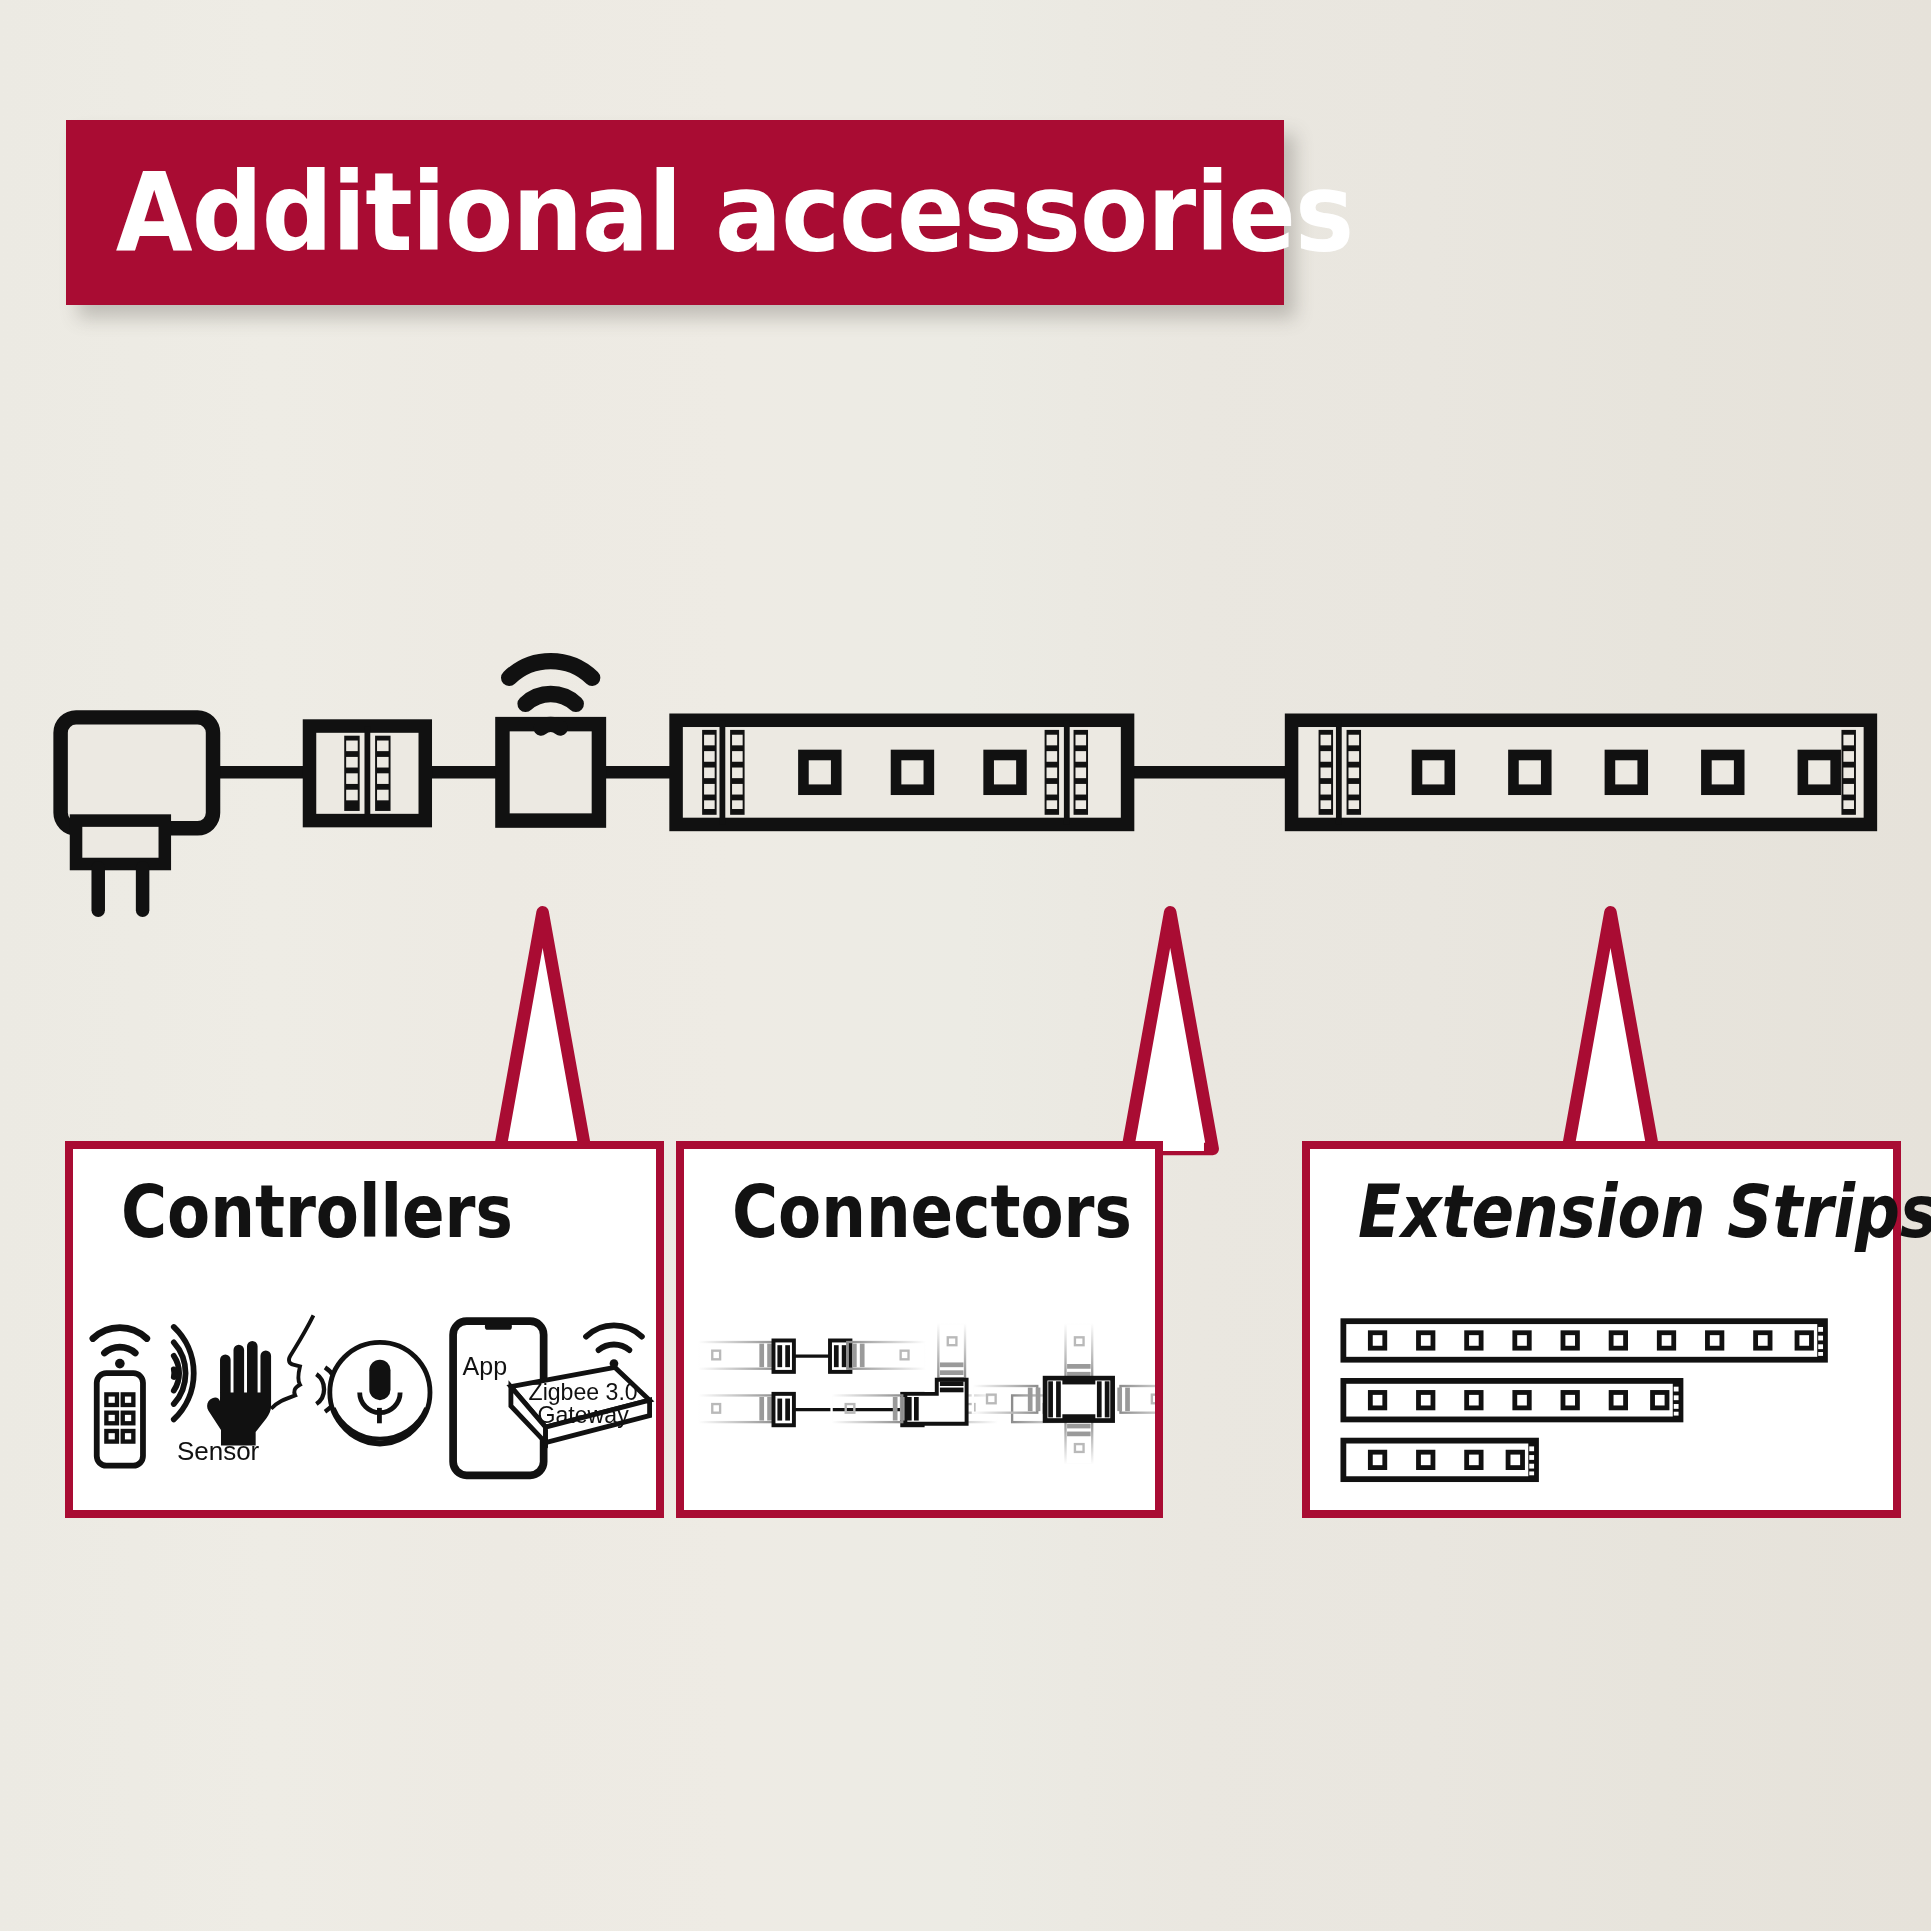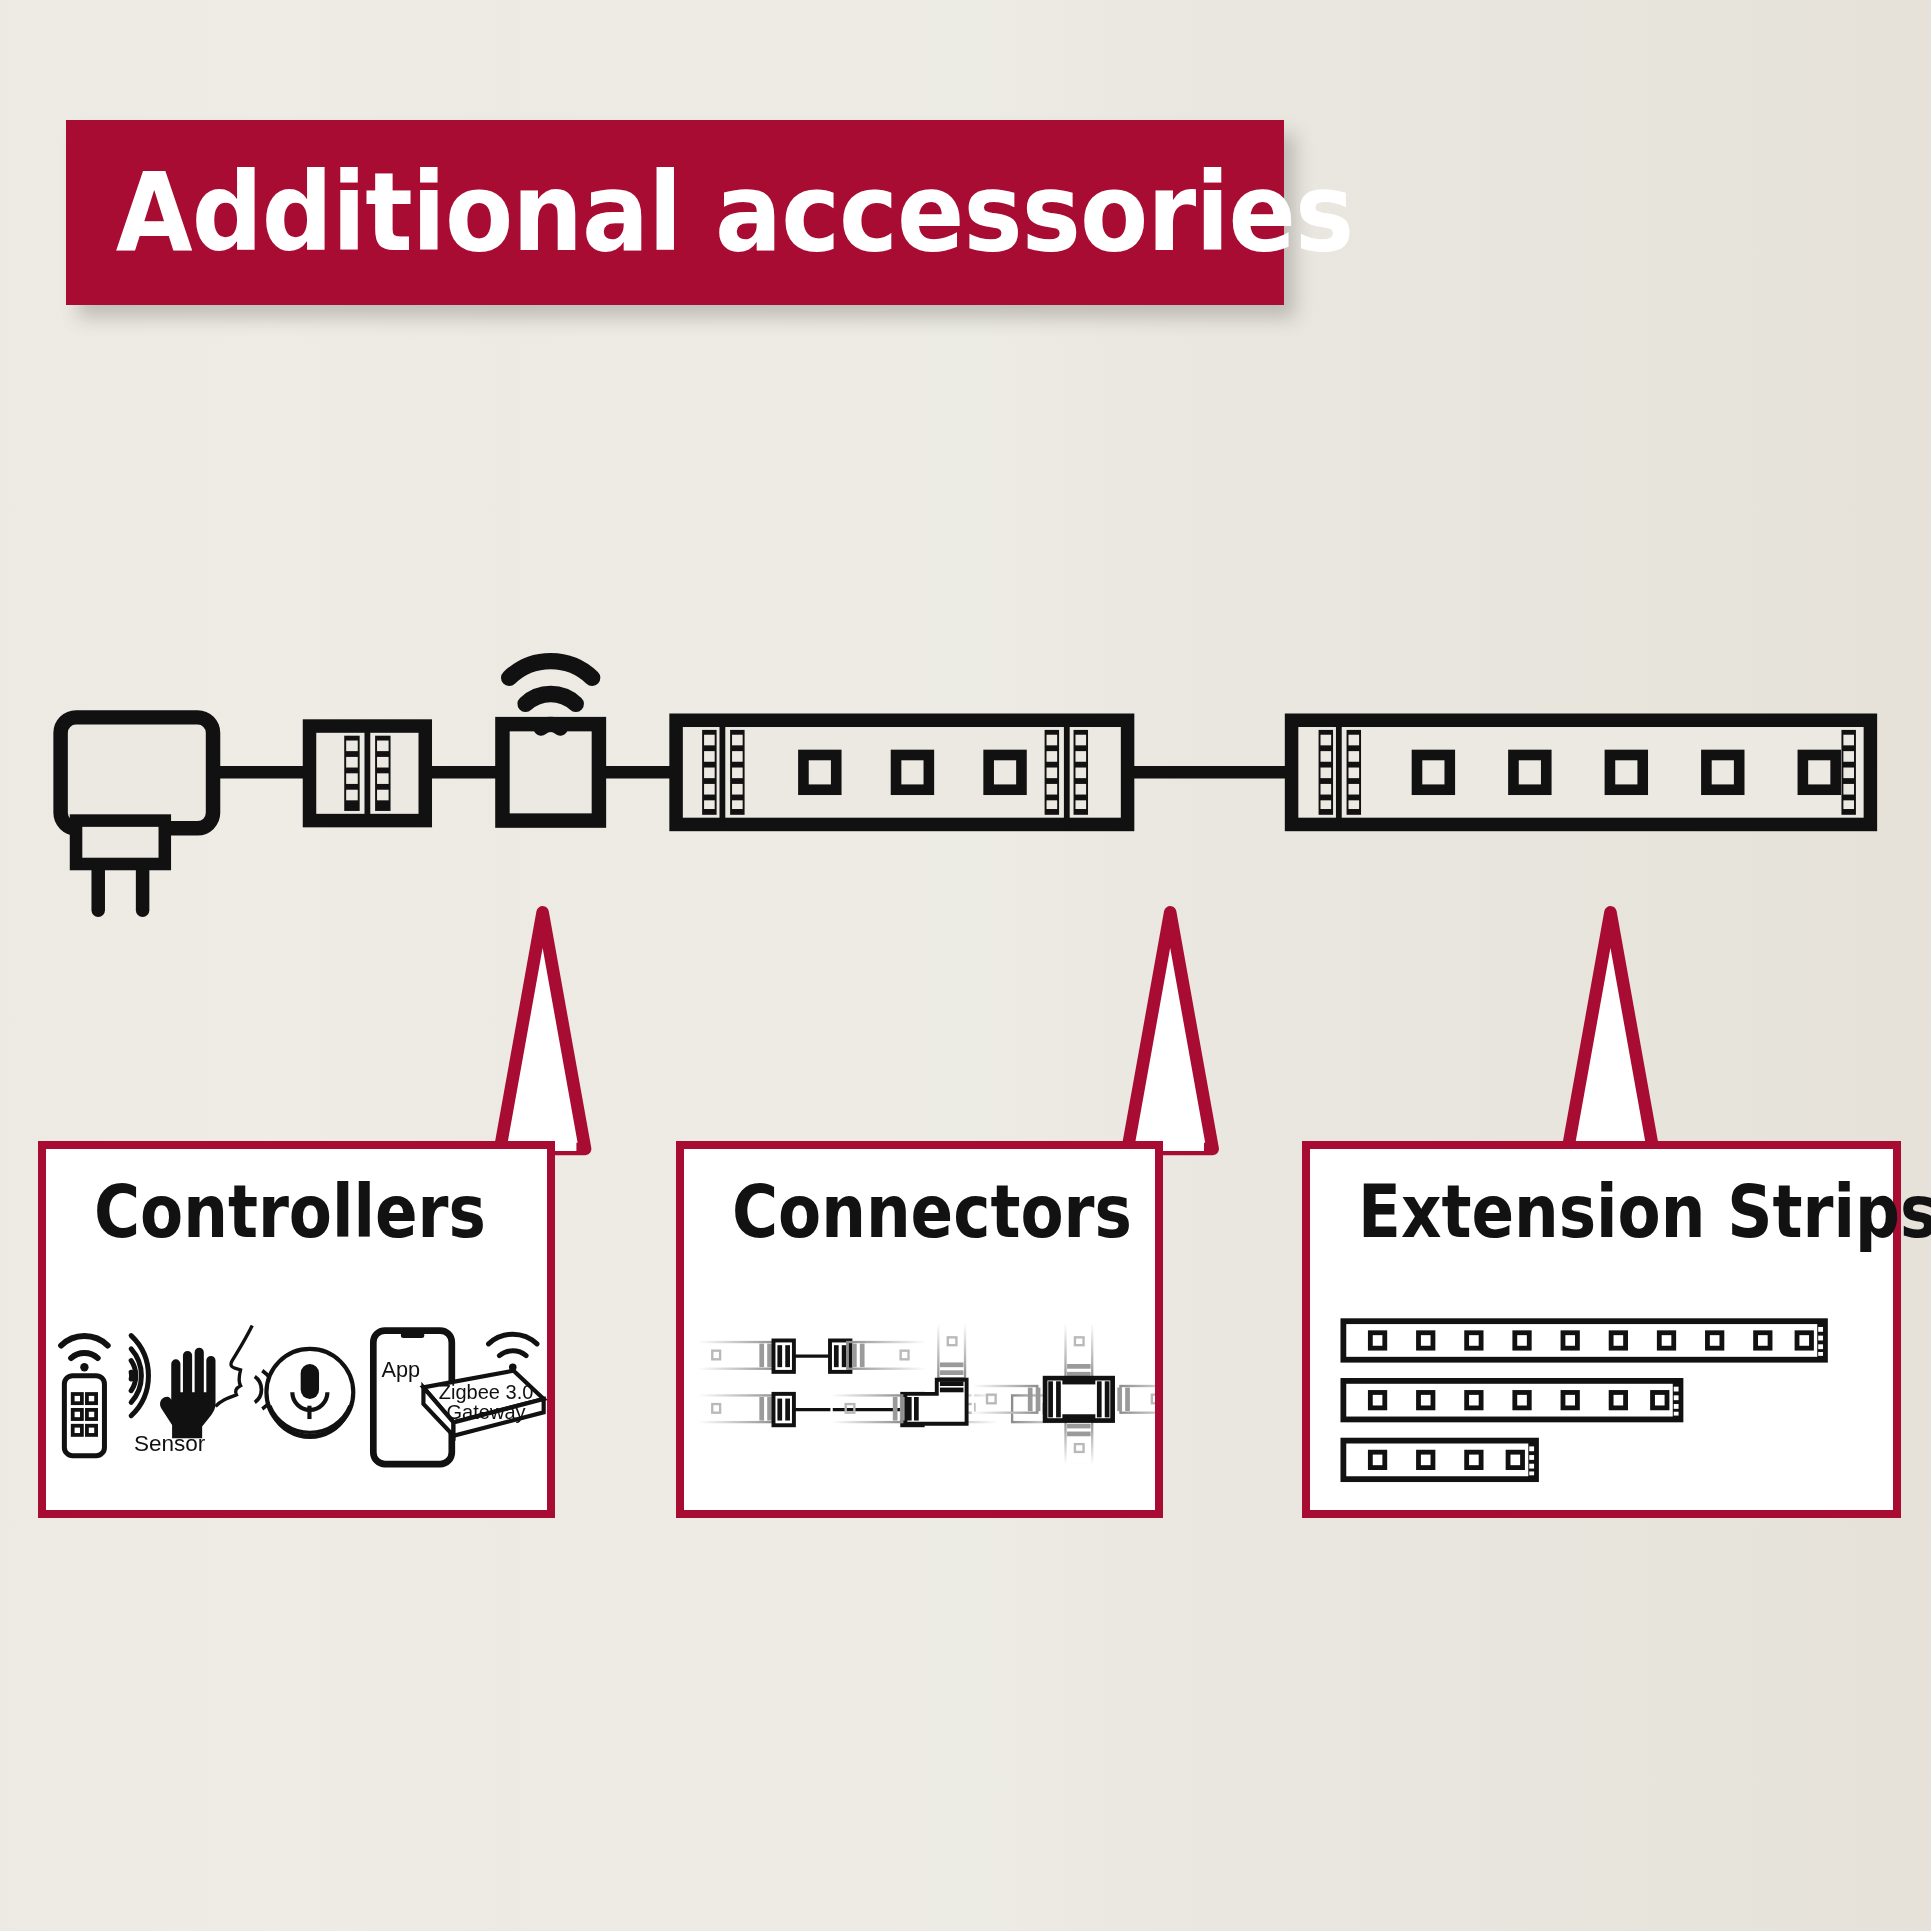"Controllers" #box-controllers { left: 38px -> 65px; width: 517px -> 599px }
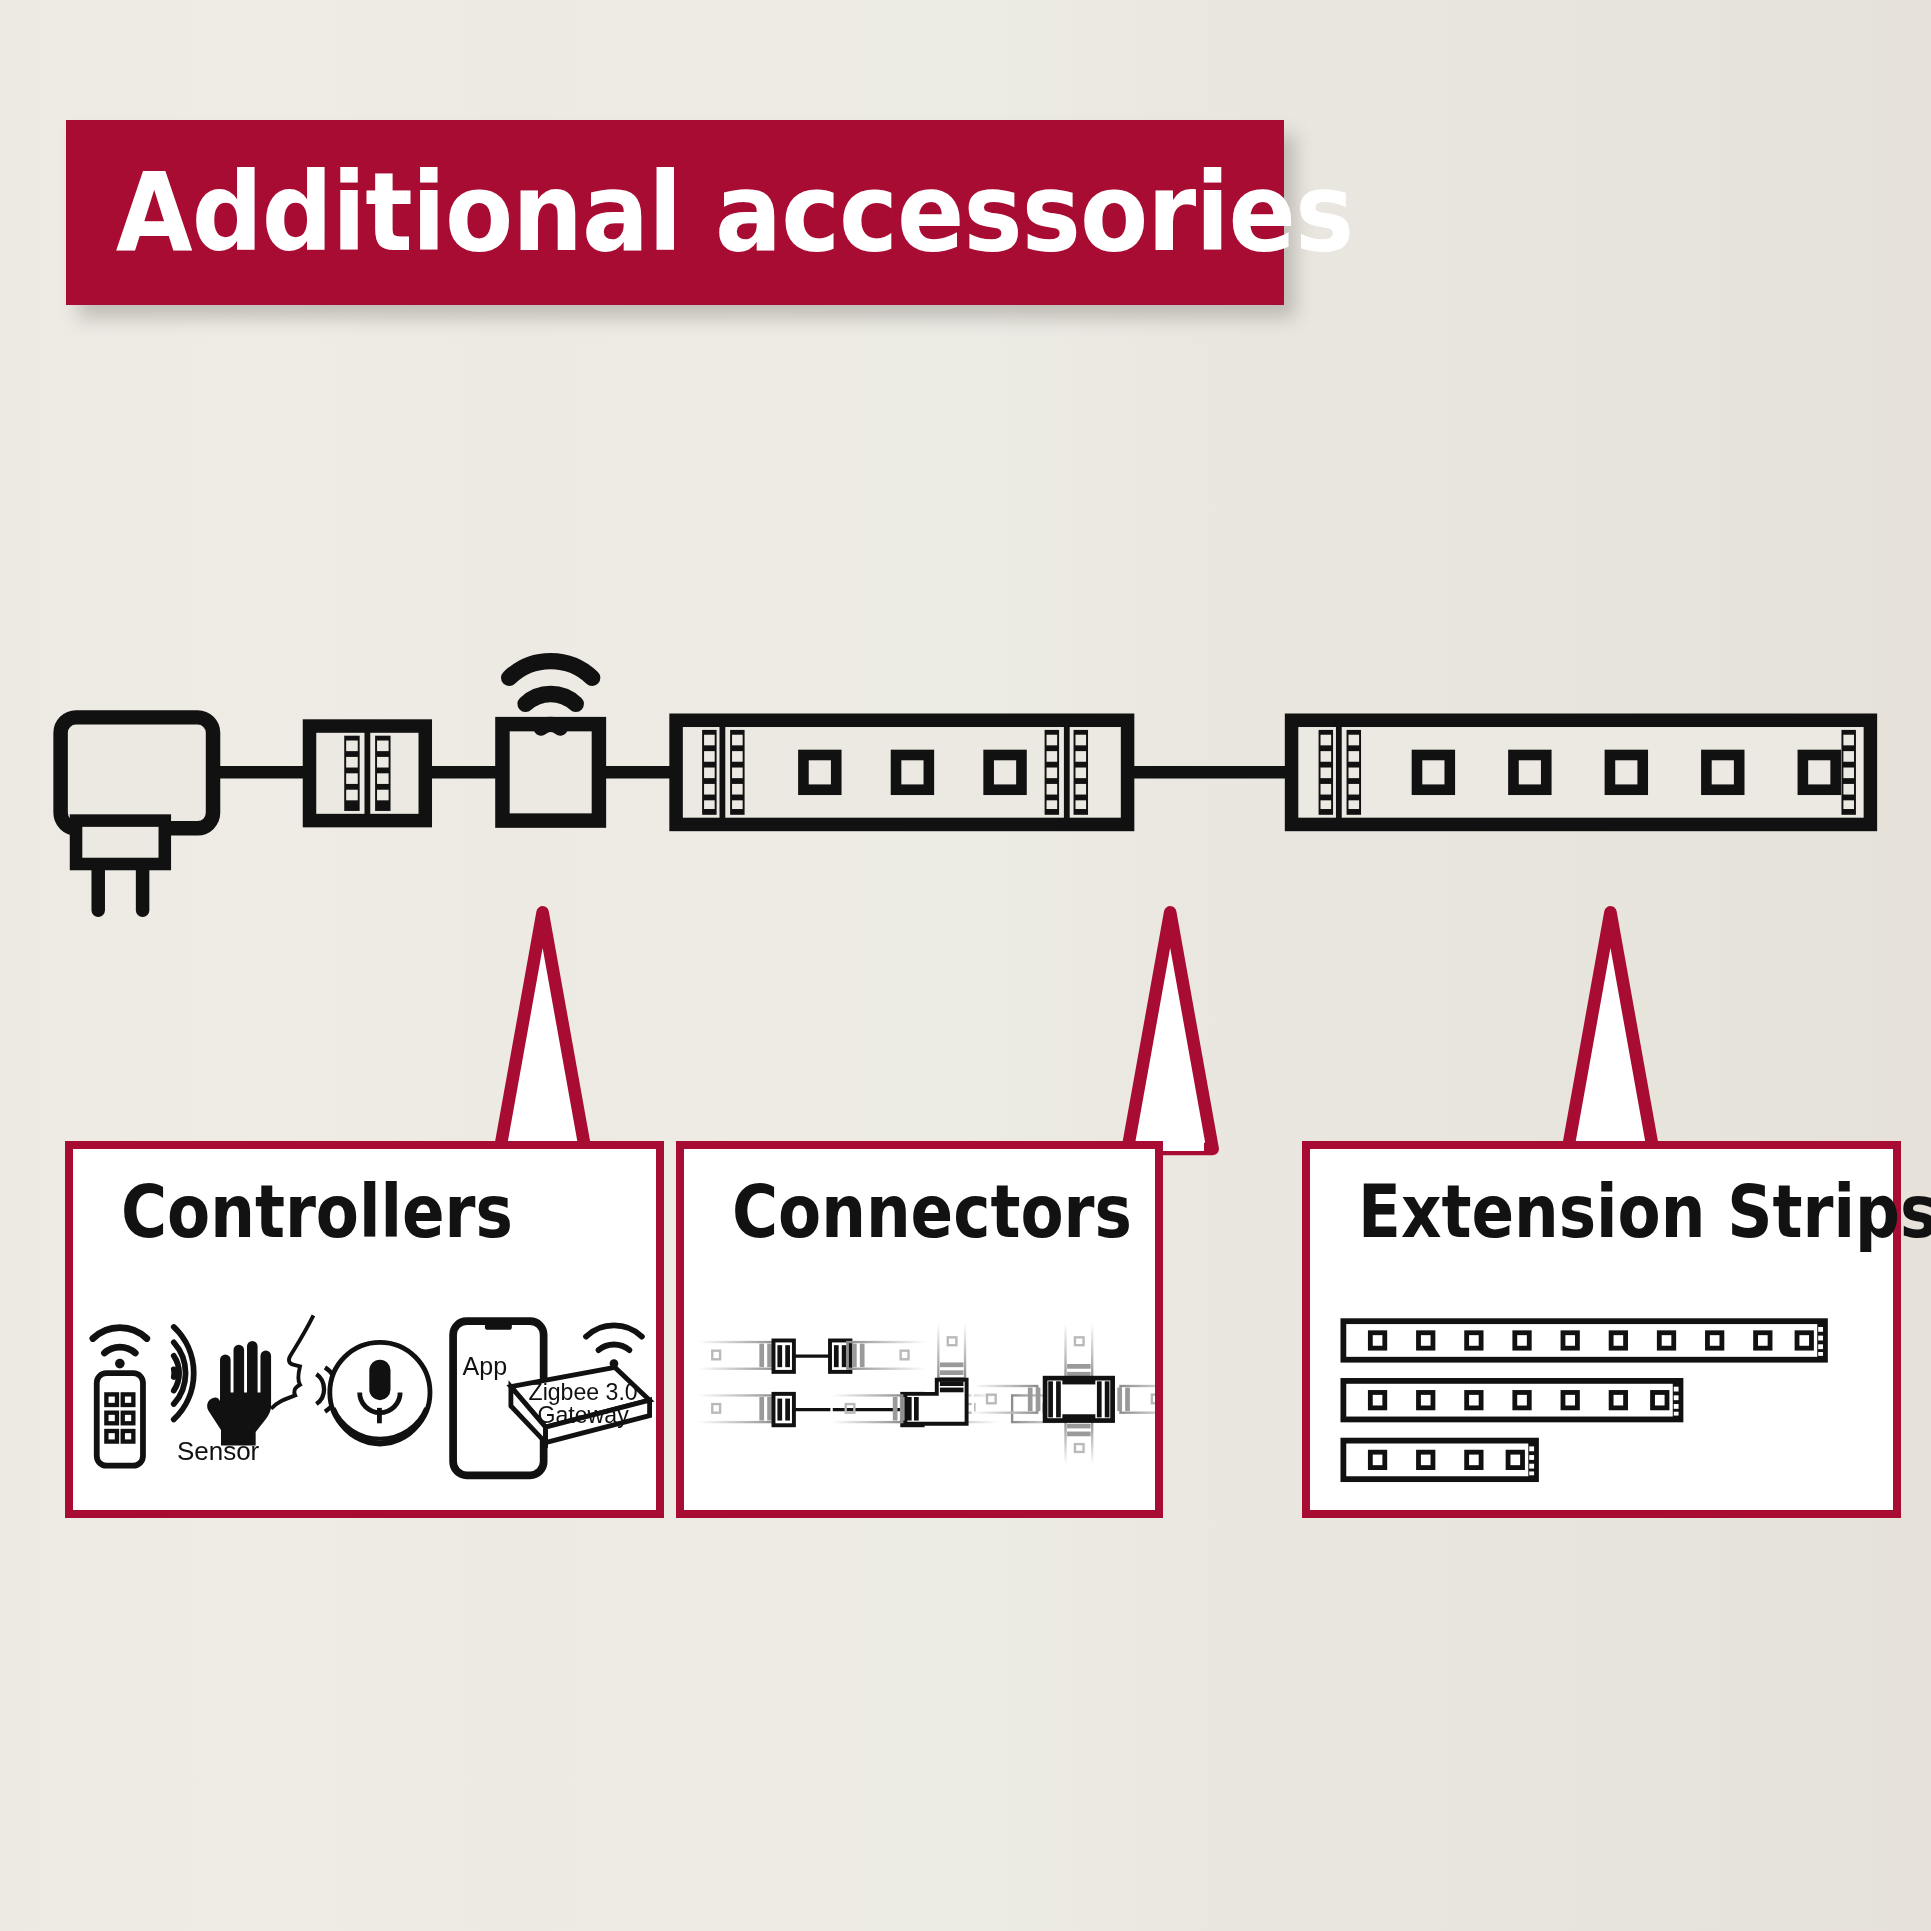"Extension Strips" #box-extensions { font-style: none -> italic }
